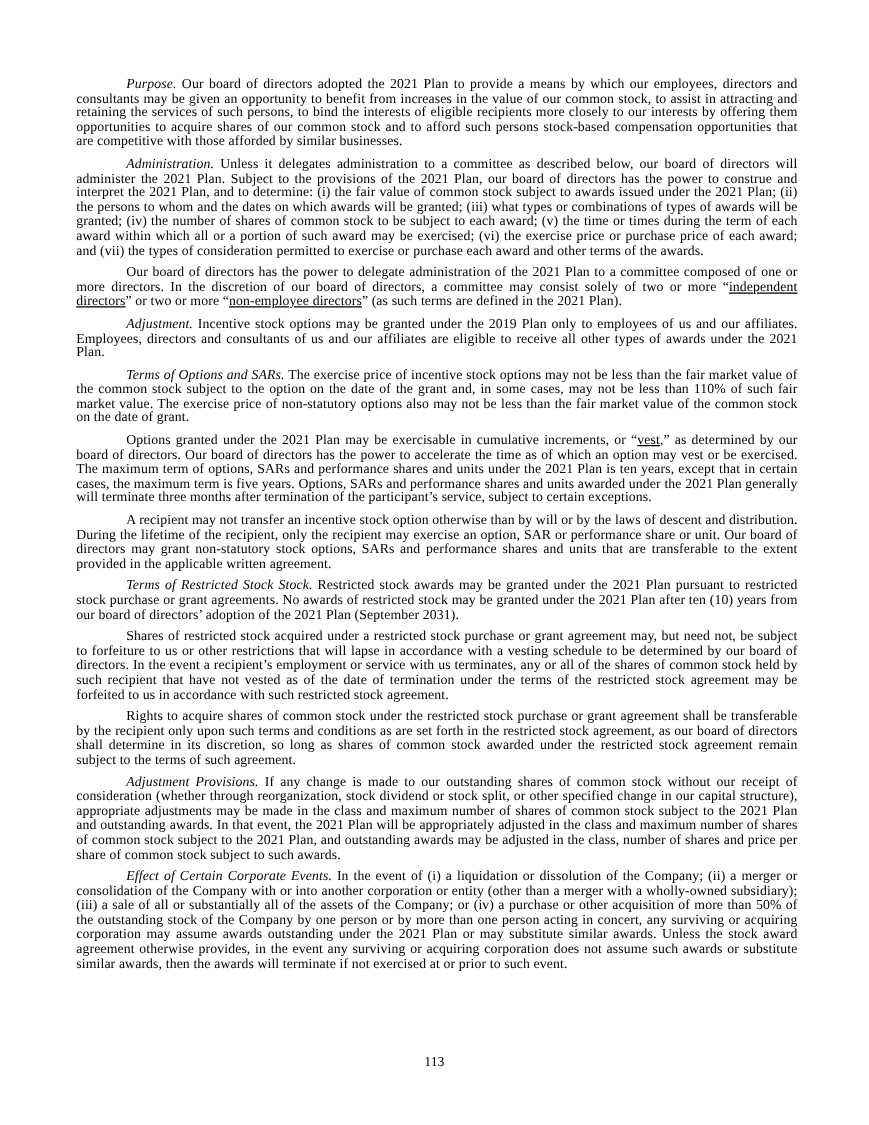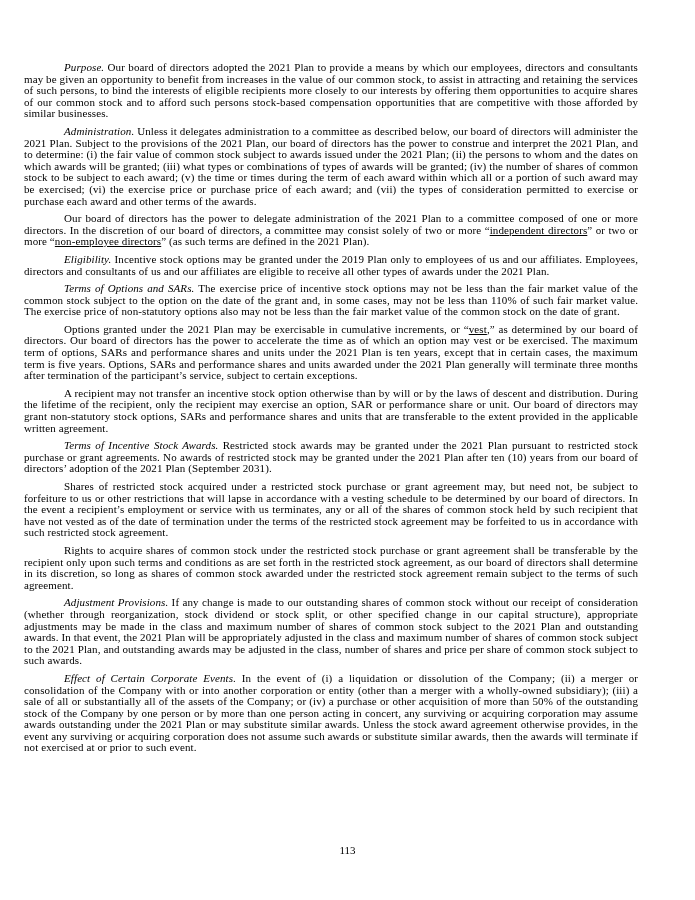"Purpose. Our board of directors" .page { padding: 62px 57px 0 24px -> 62px 57px 0 61px }
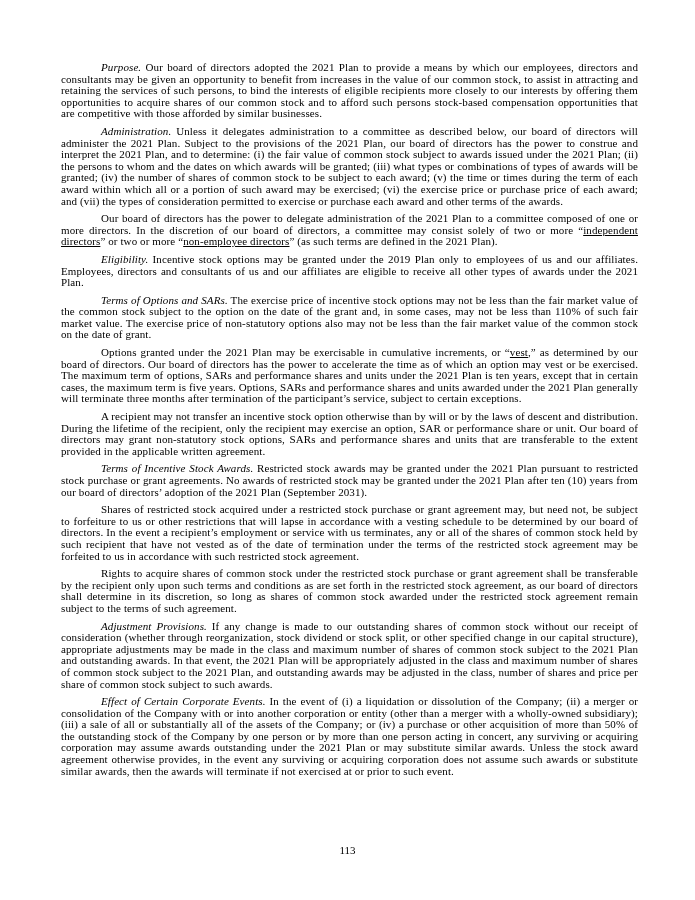"Eligibility." span.it { text: Eligibility -> Adjustment }
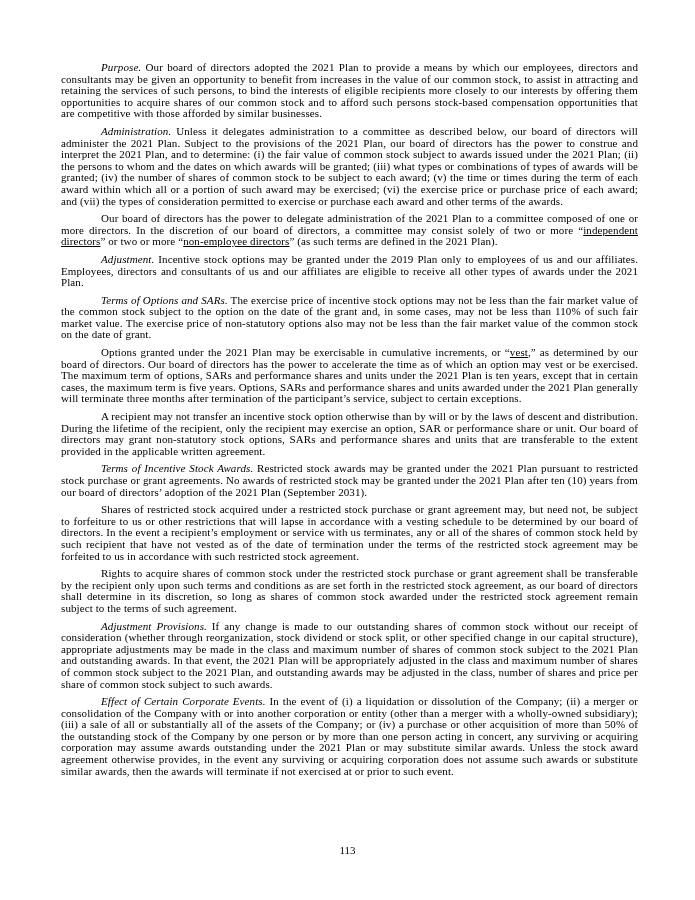"Terms of Incentive Stock Awards." span.it { text: Incentive Stock Awards -> Restricted Stock Stock }
